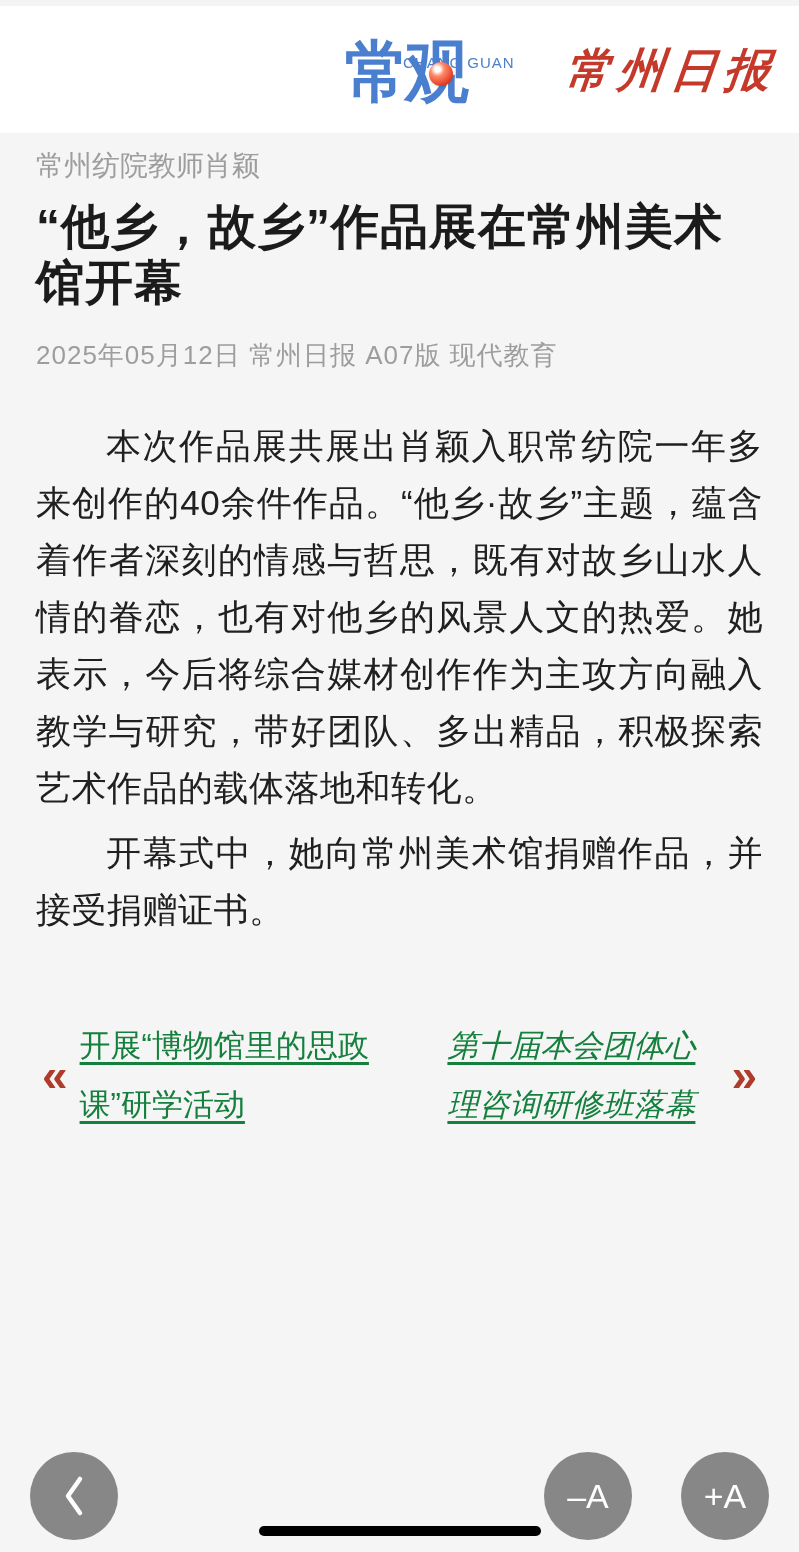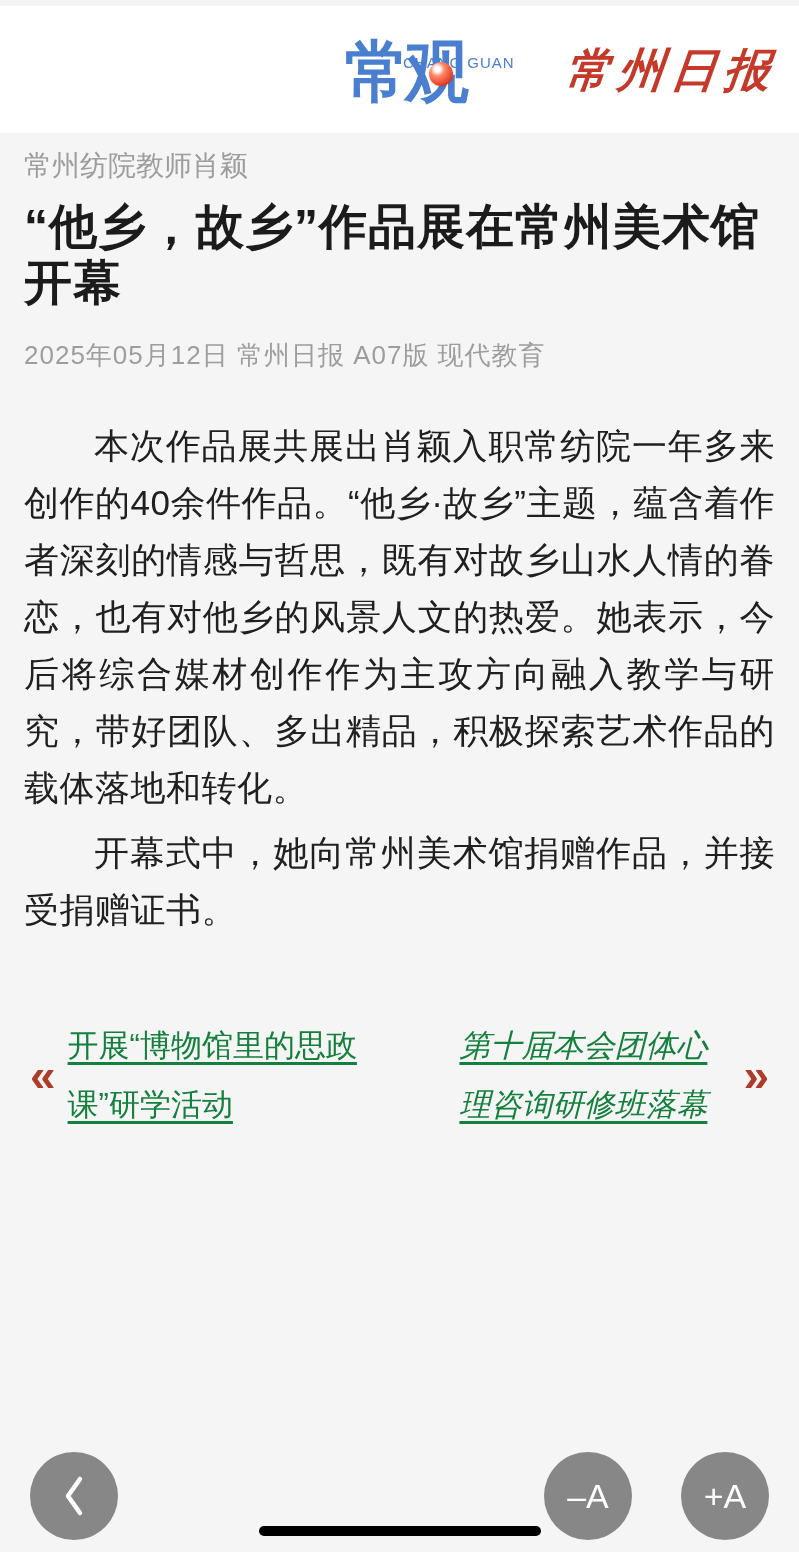"常州纺院教师肖颖" .content { padding: 0 24px -> 0 36px }
